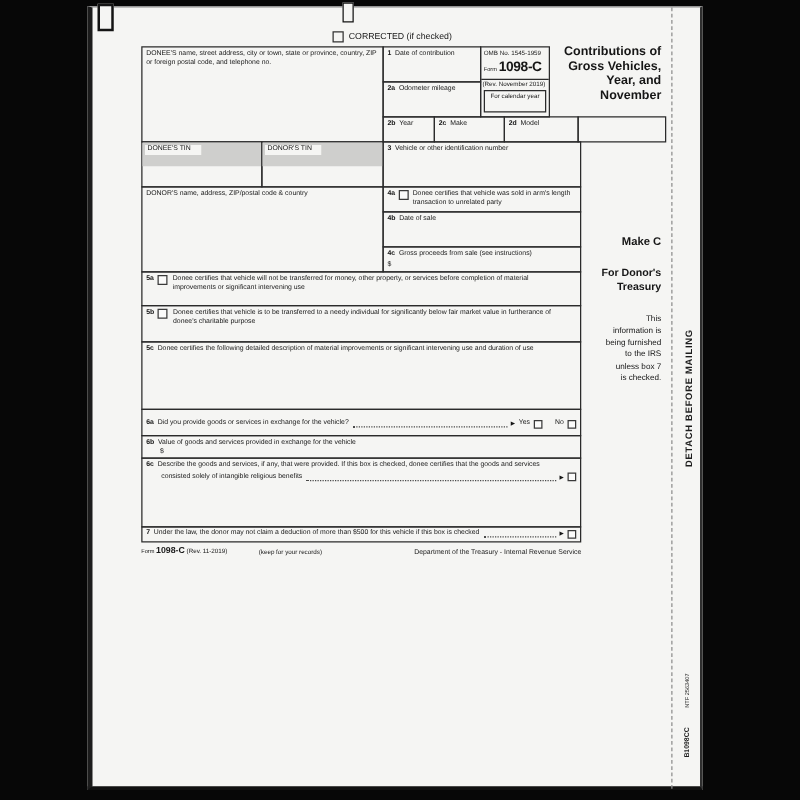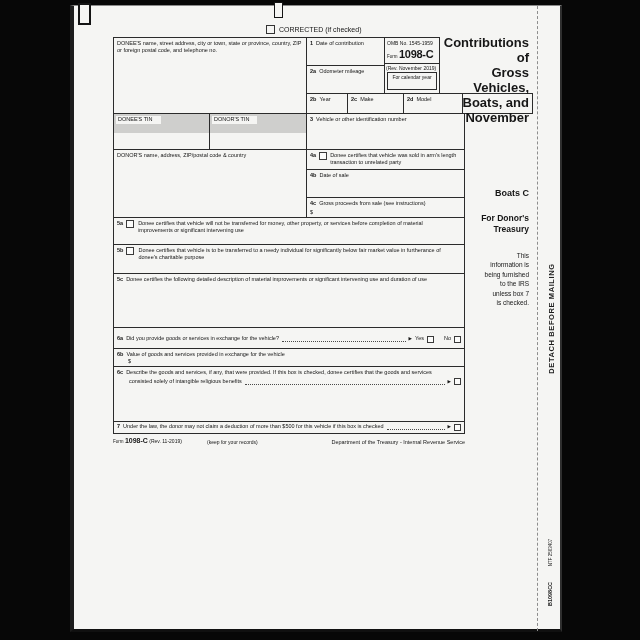"Contributions of" div.rt { font-size: 13px -> 10px }
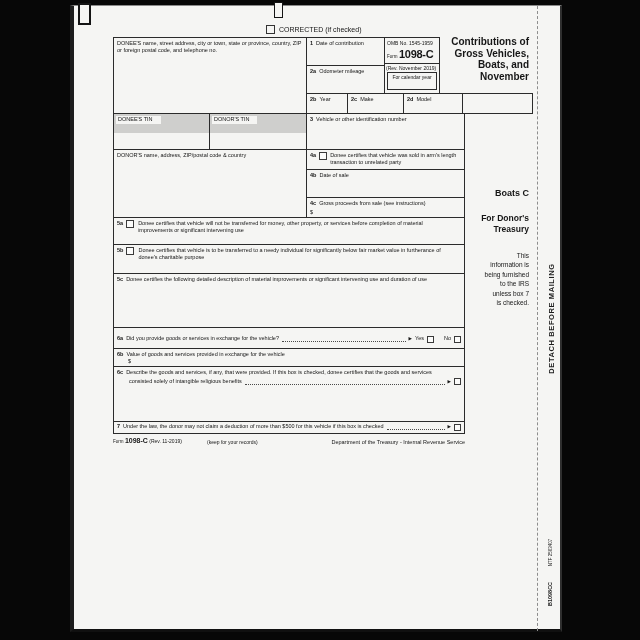"Boats, and" div { text: Boats -> Year }
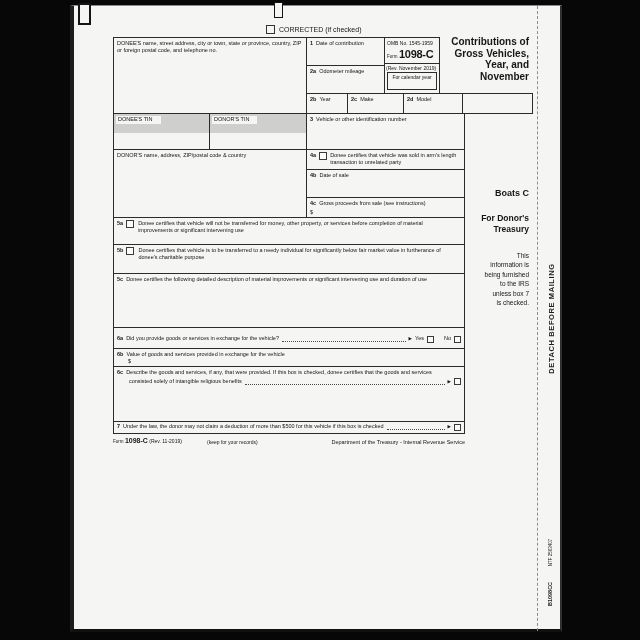"Boats C" div.rt { text: Boats -> Make }
